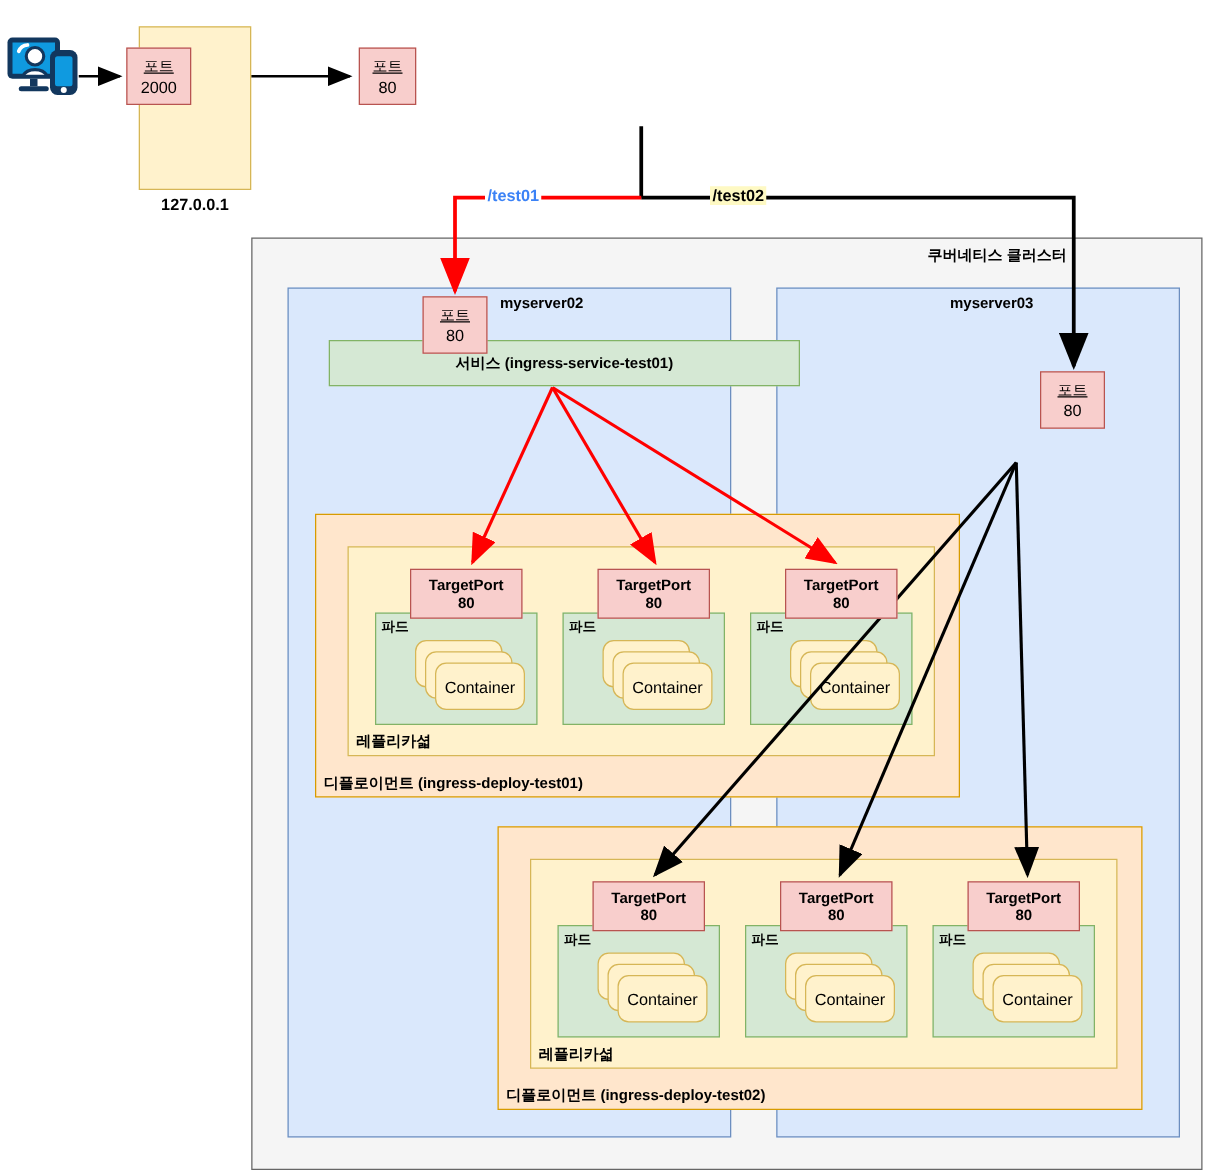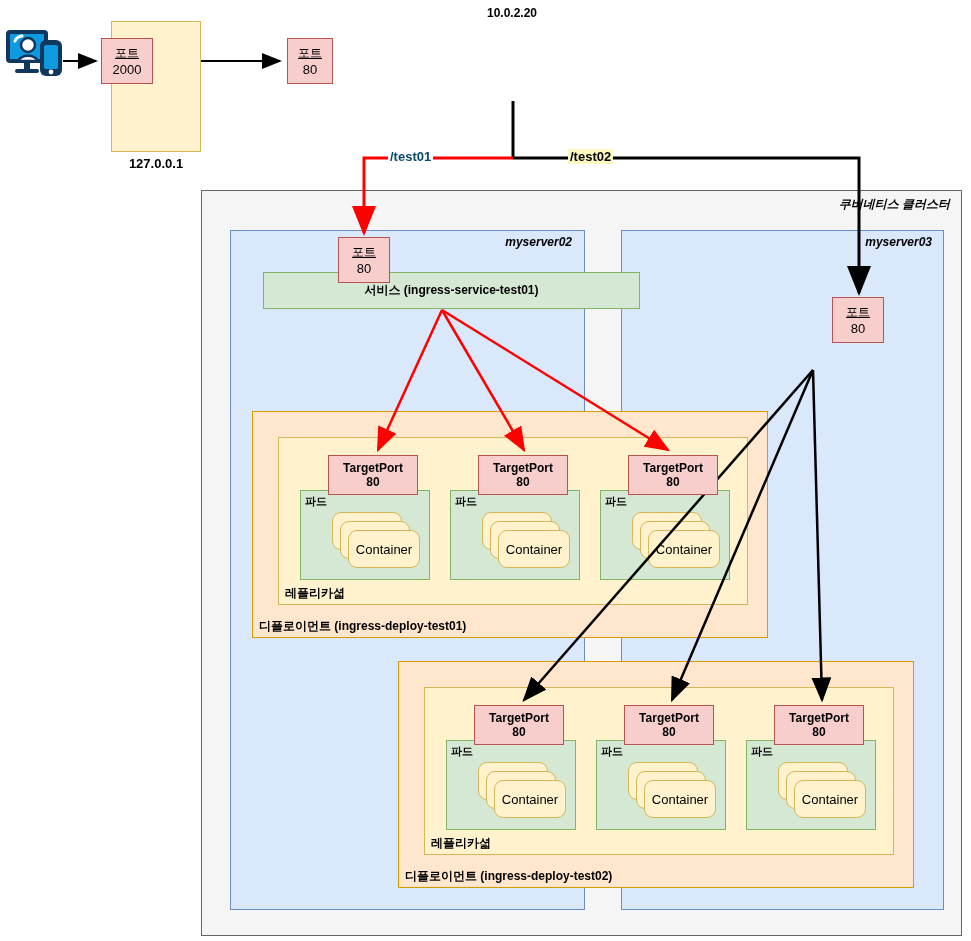"10.0.2.20" div.lbl { html: <div>10.0.2.20</div> -> none }
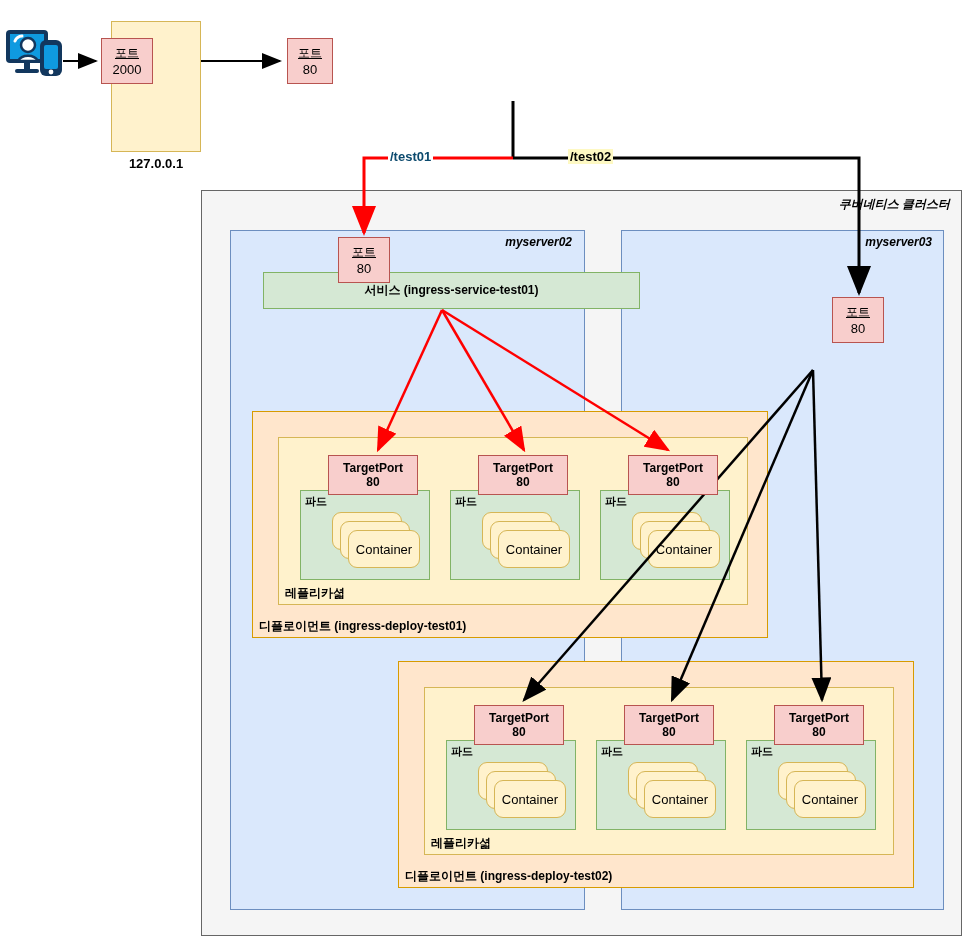"/test01" .redtxt { color: #0c4a6e -> #3b82f6 }
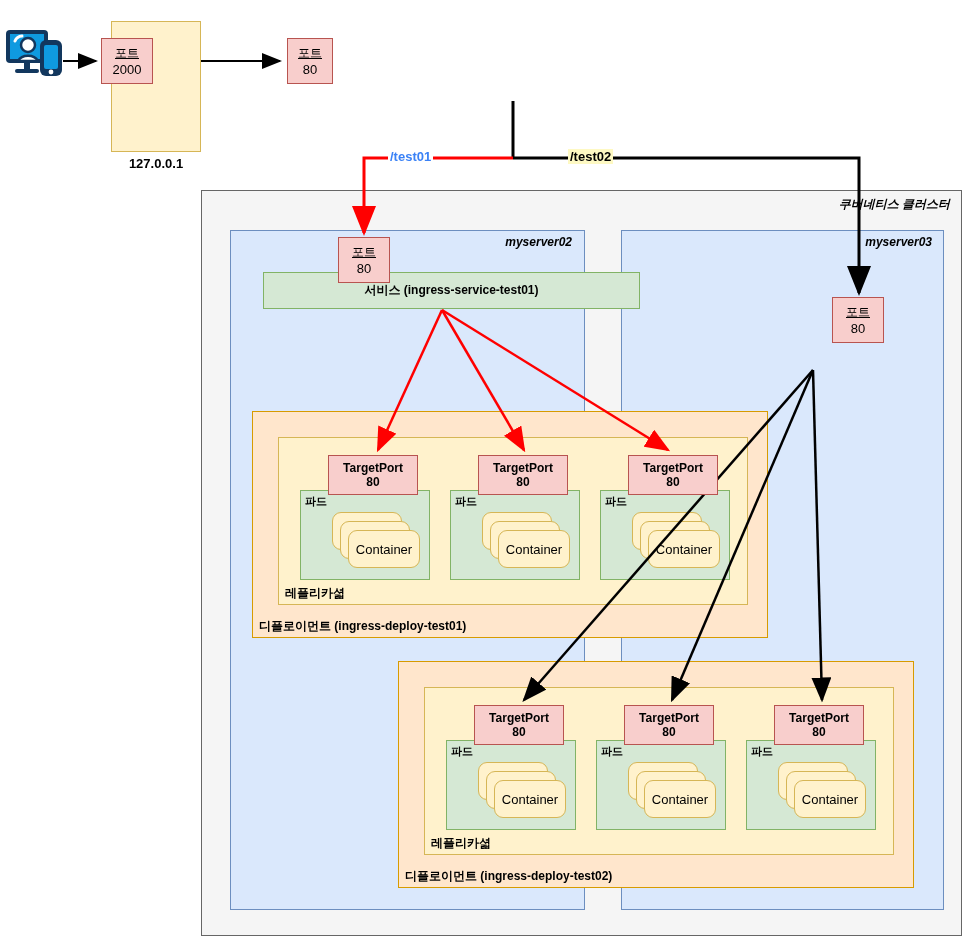"쿠버네티스 클러스터" .right { font-style: italic -> none; text-align: right -> left }
